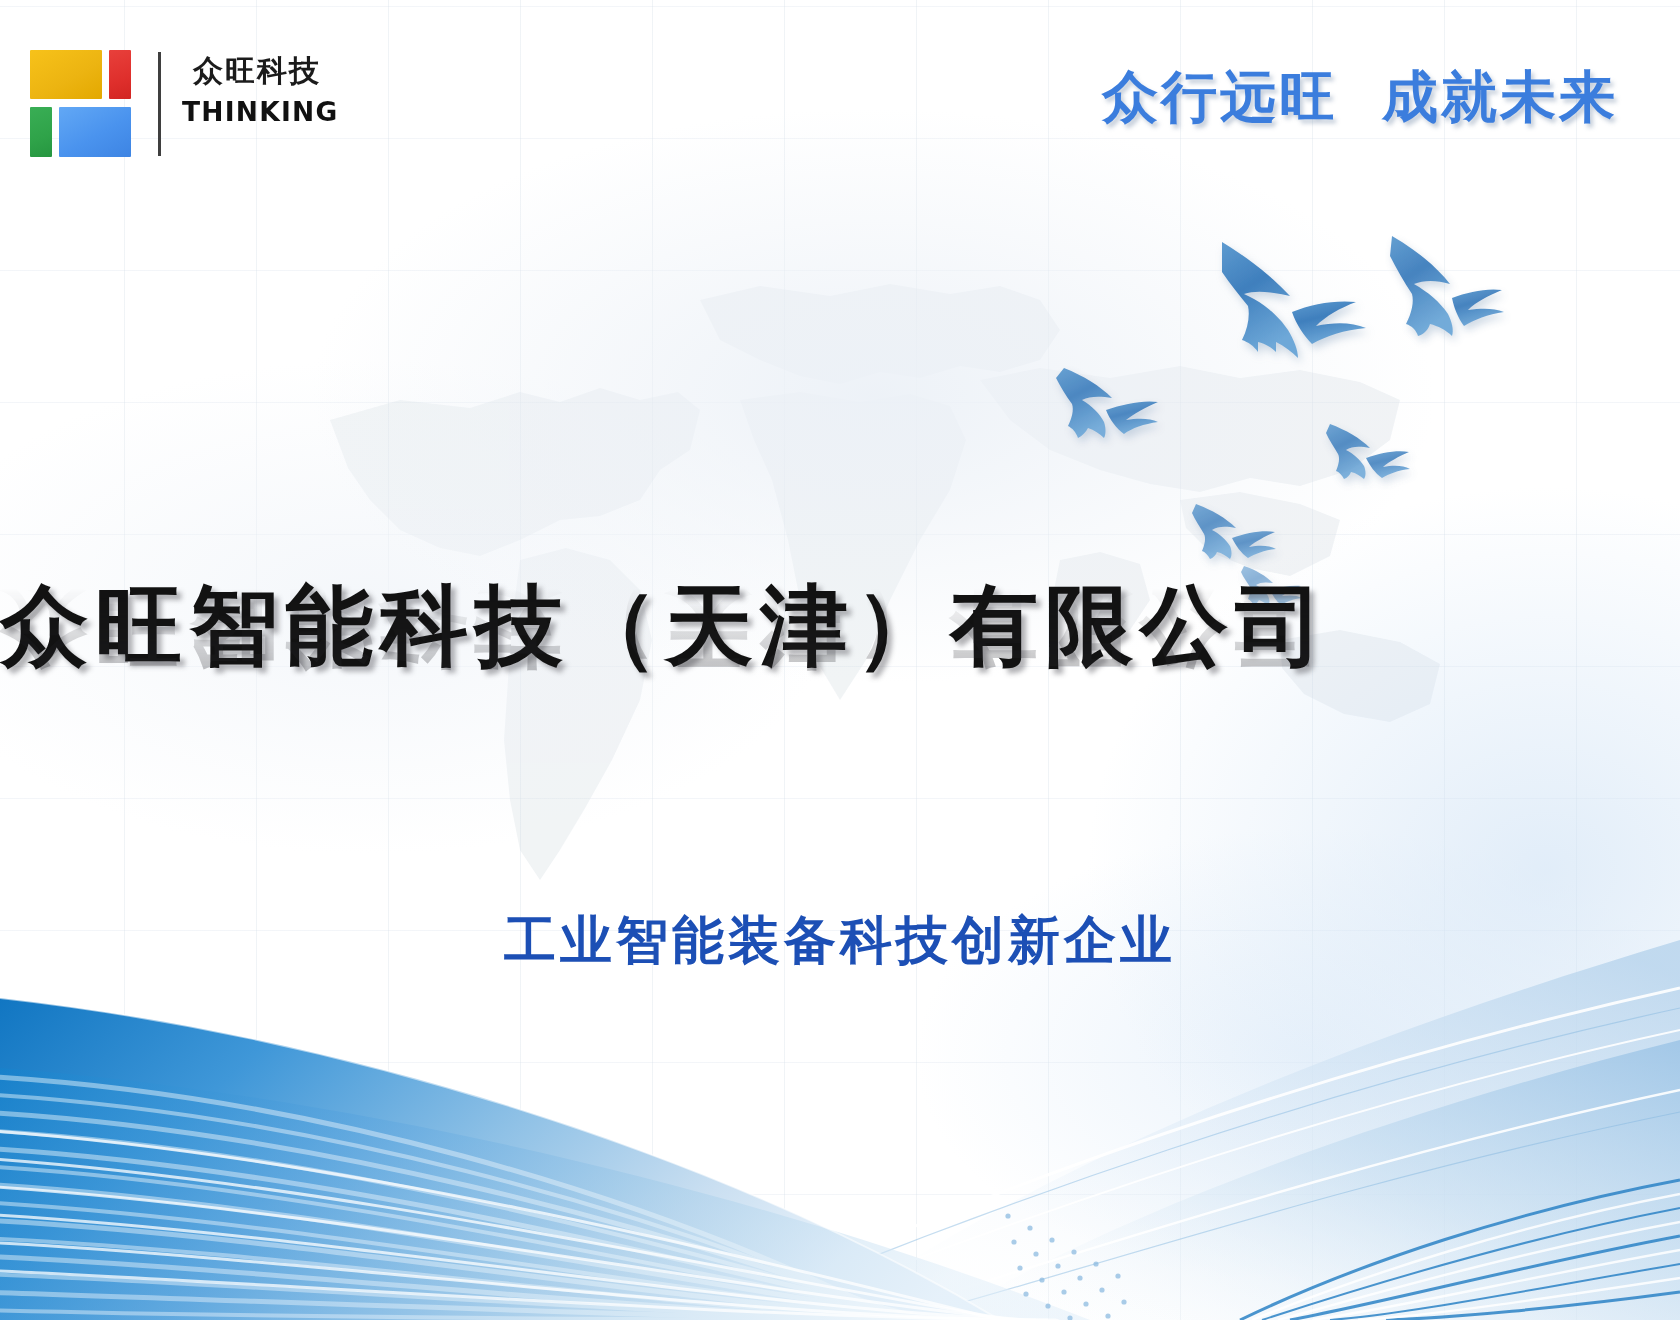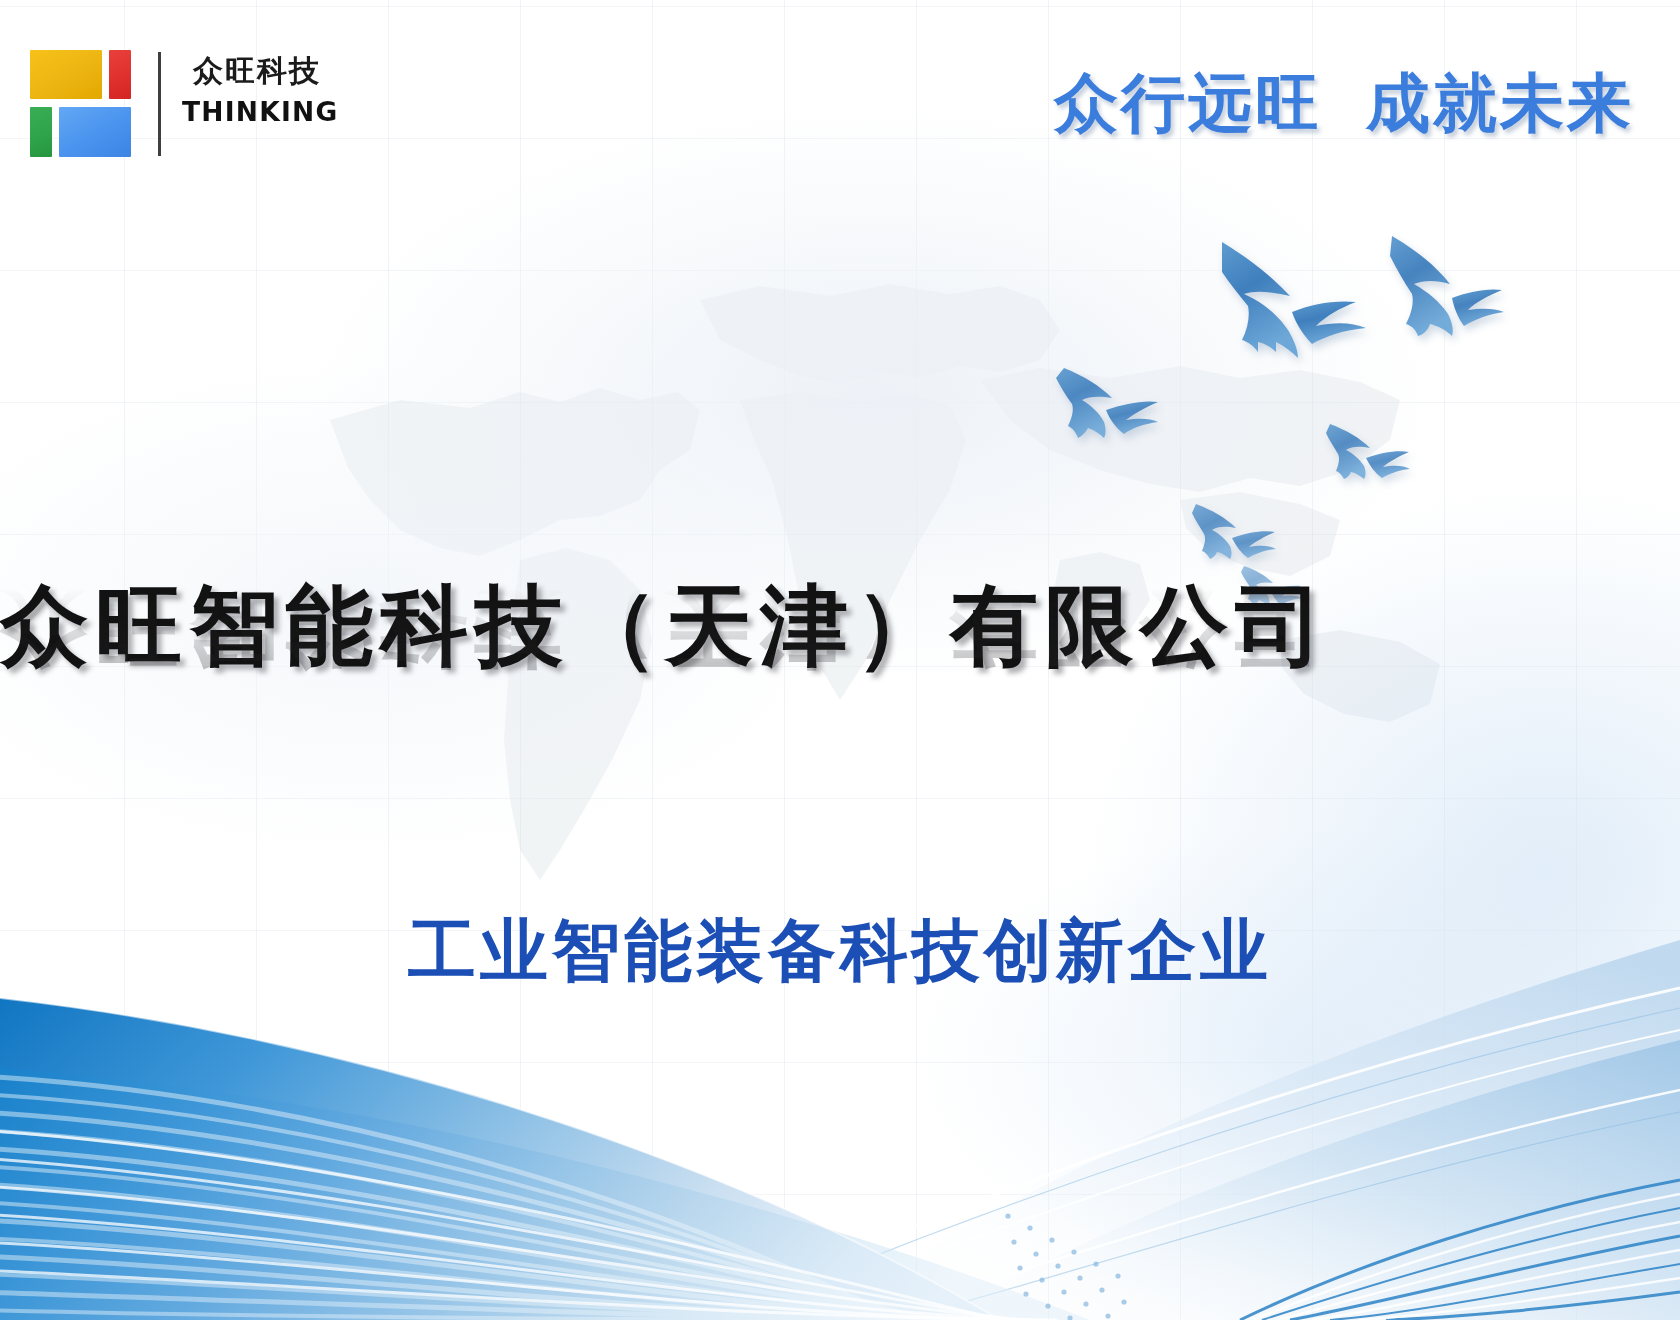"众行远旺 成就未来" .slogan { font-size: 64px -> 56px; right: 46px -> 62px }
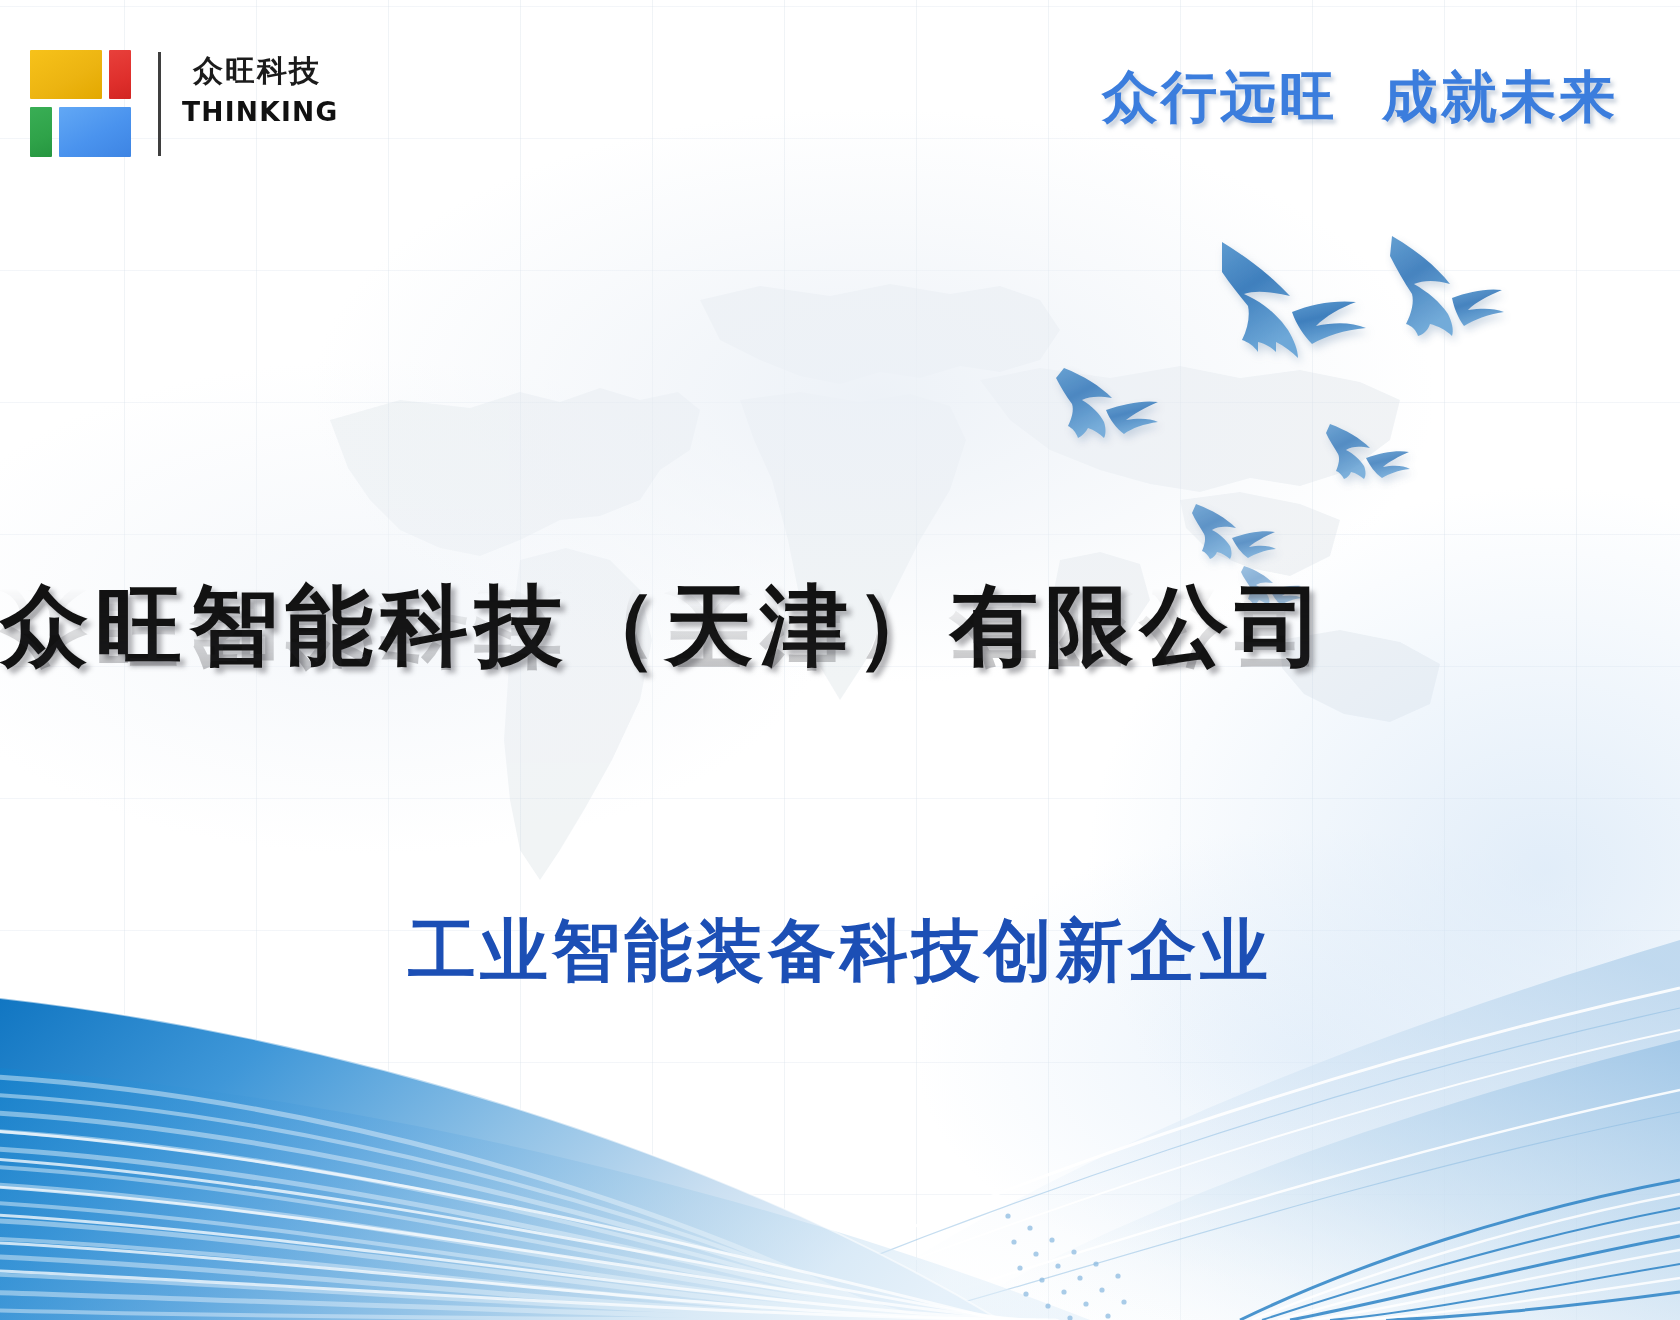"工业智能装备科技创新企业" .subtitle { font-size: 68px -> 52px }
